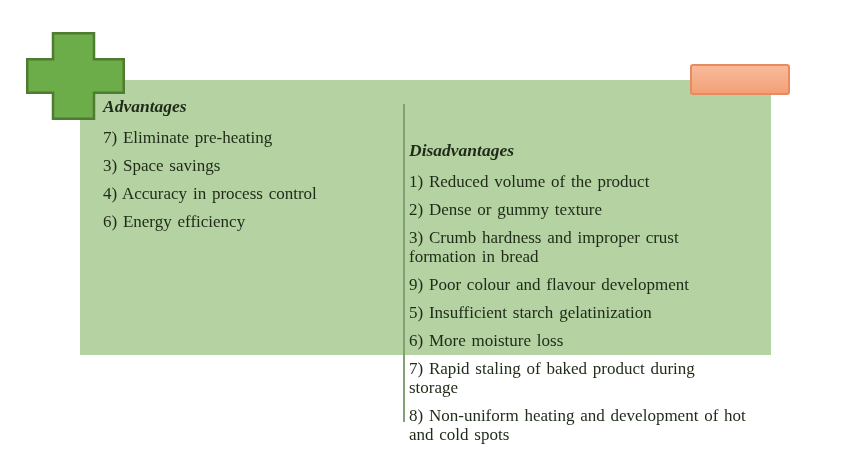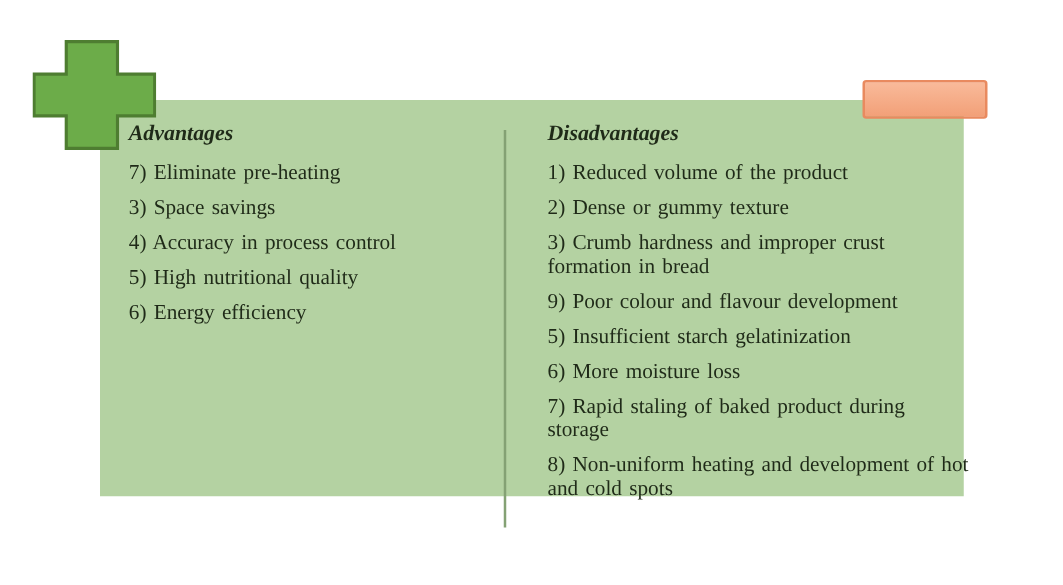"Advantages" .panel { height: 317px -> 275px }
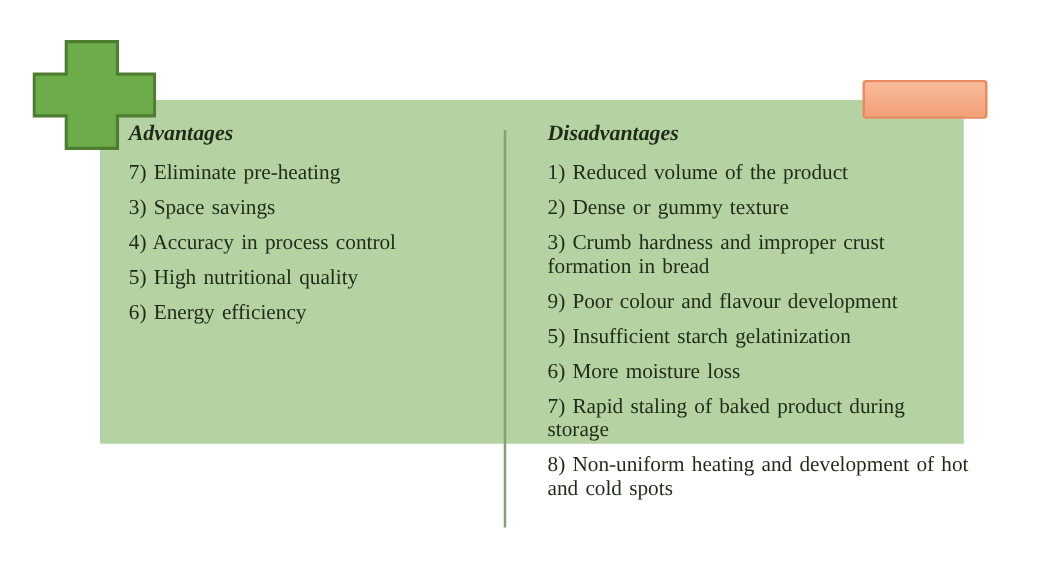"Disadvantages" .col-right { left: 358px -> 329px; margin-top: none -> 44px }
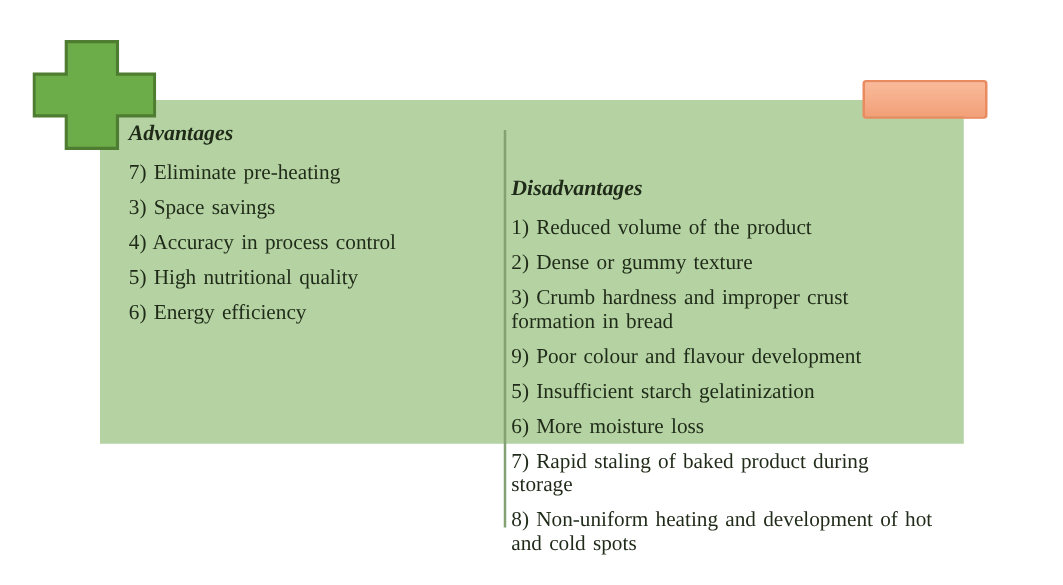"5) High nutritional quality" div.list-item { html: <div>5) High nutritional quality</div> -> none }
